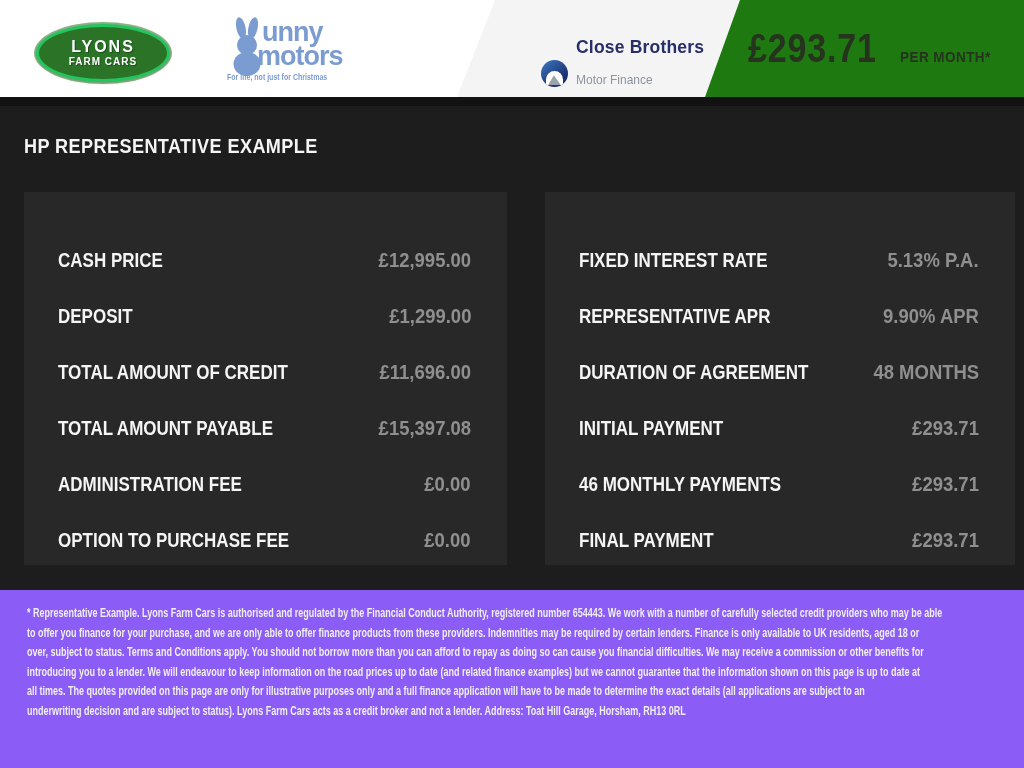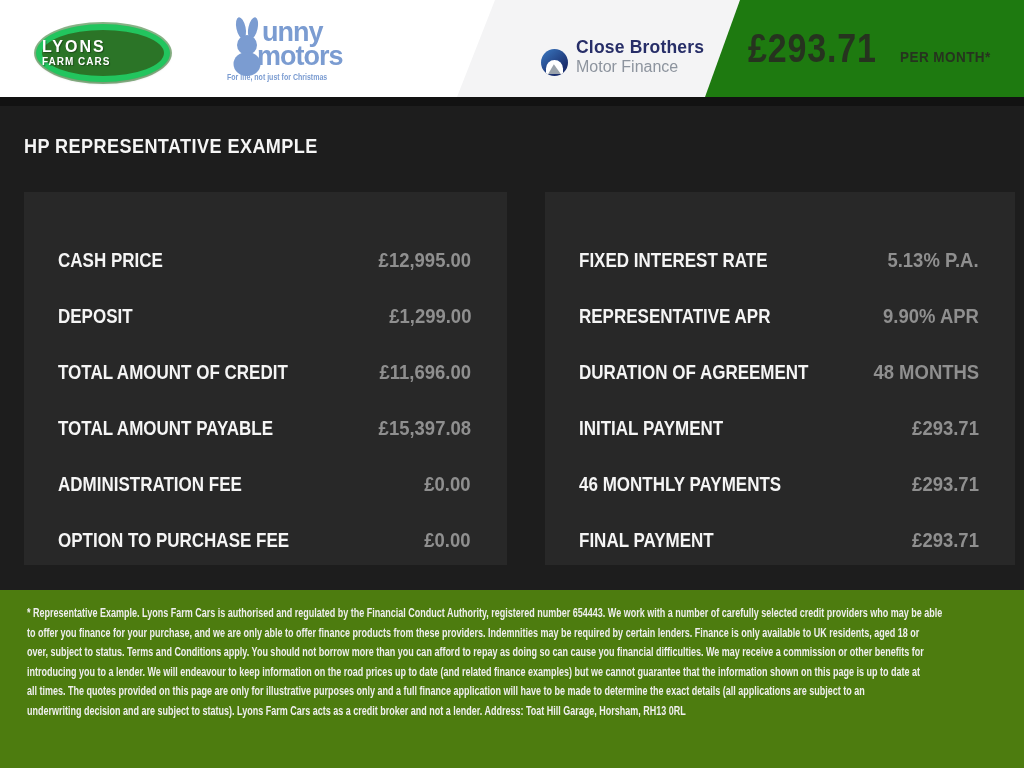"LYONS" .lyons { align-items: none -> center; border: 6px solid #22c55e -> 3px solid #22c55e }
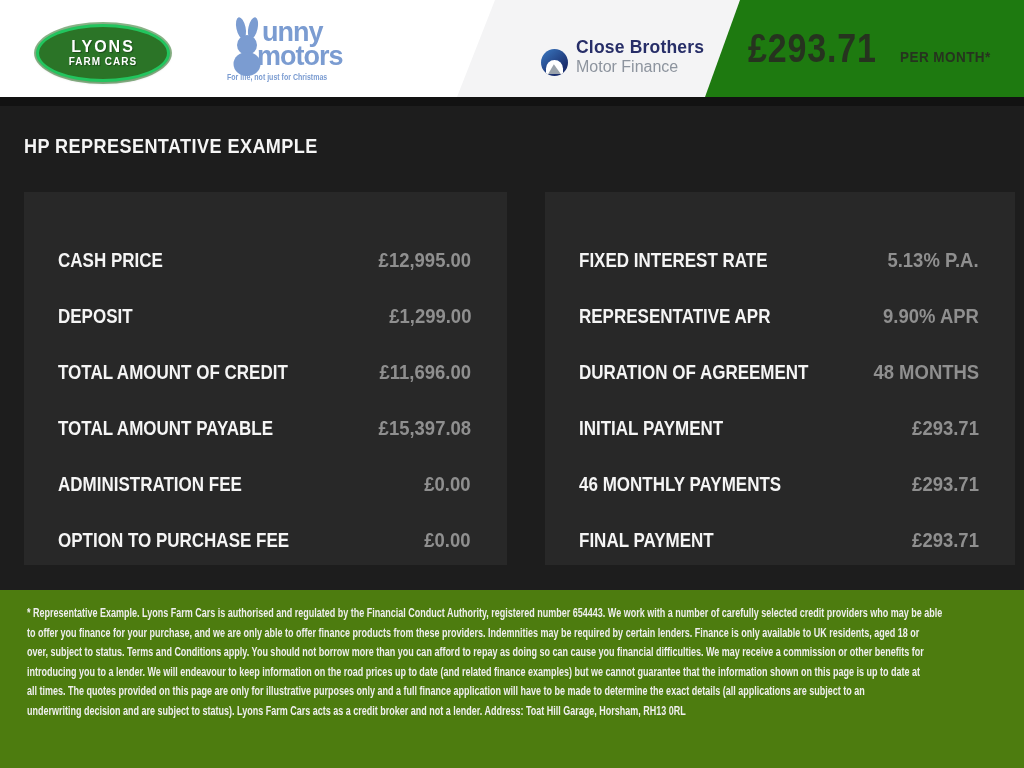"Motor Finance" .cb-sub { font-size: 16px -> 12px; margin-top: 1px -> 16px }
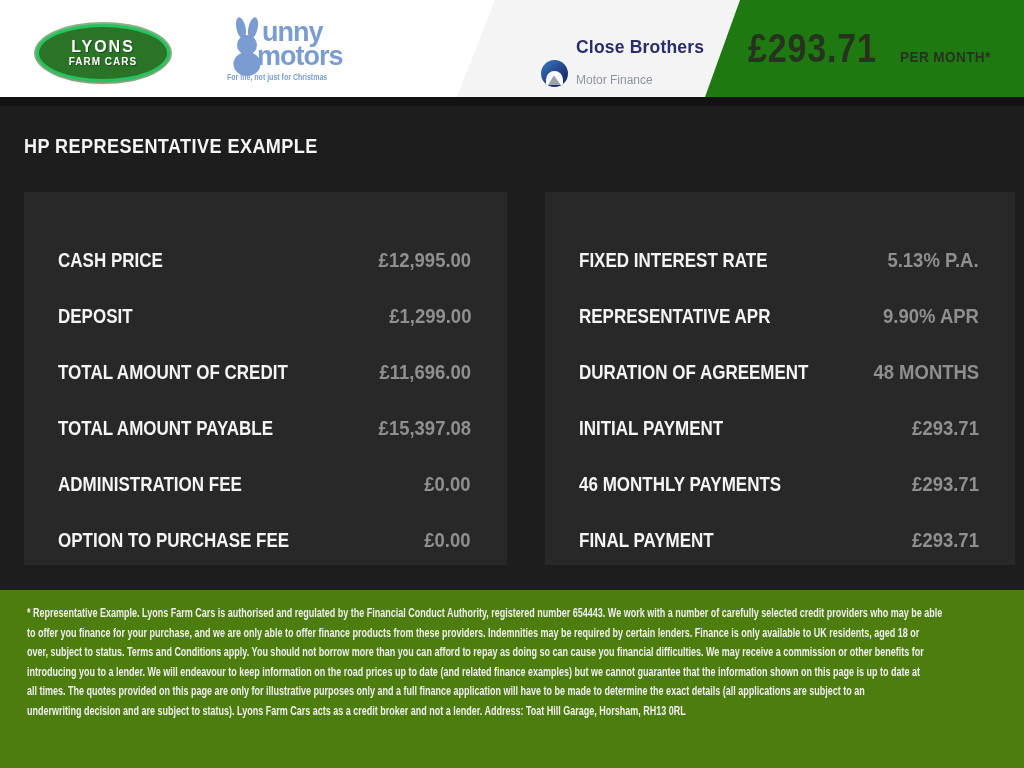"* Representative Example. Lyons Farm" .legal { background: #4d7c0f -> #8b5cf6 }
